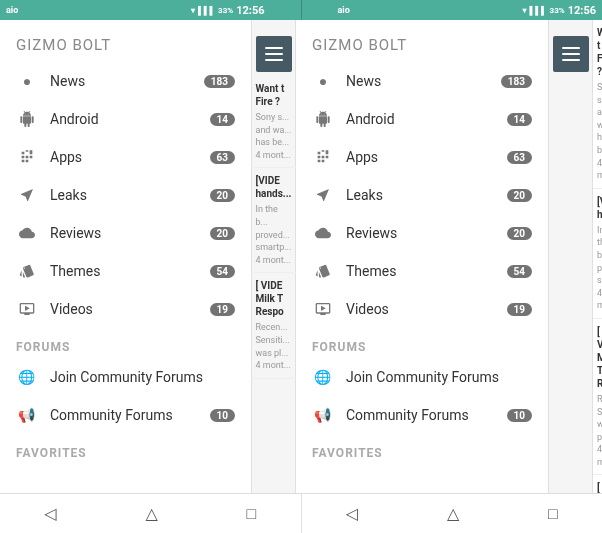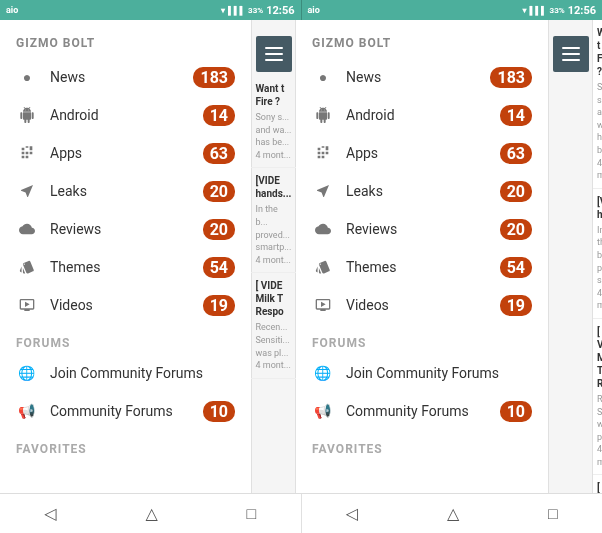"aio" .status-bar { gap: none -> 30px }
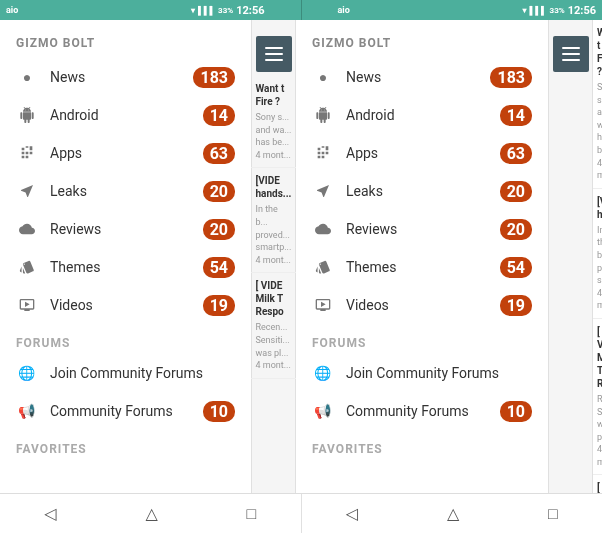"GIZMO BOLT" .drawer-header { font-size: 12px -> 15px; font-weight: bold -> normal }
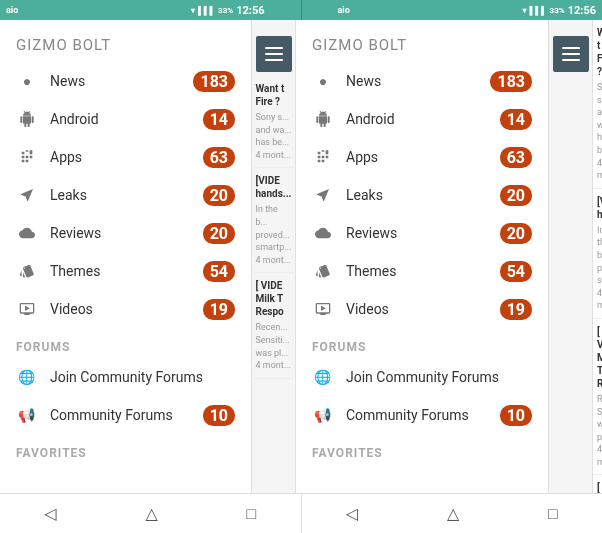"183" .nav-badge { background: #c2410c -> #737373; font-size: 16px -> 10px }
